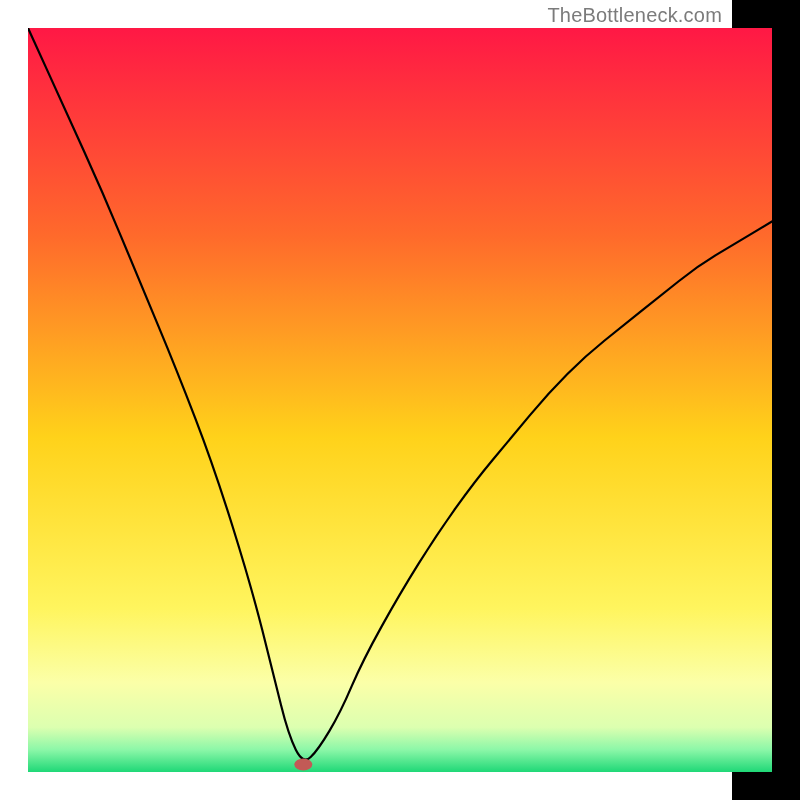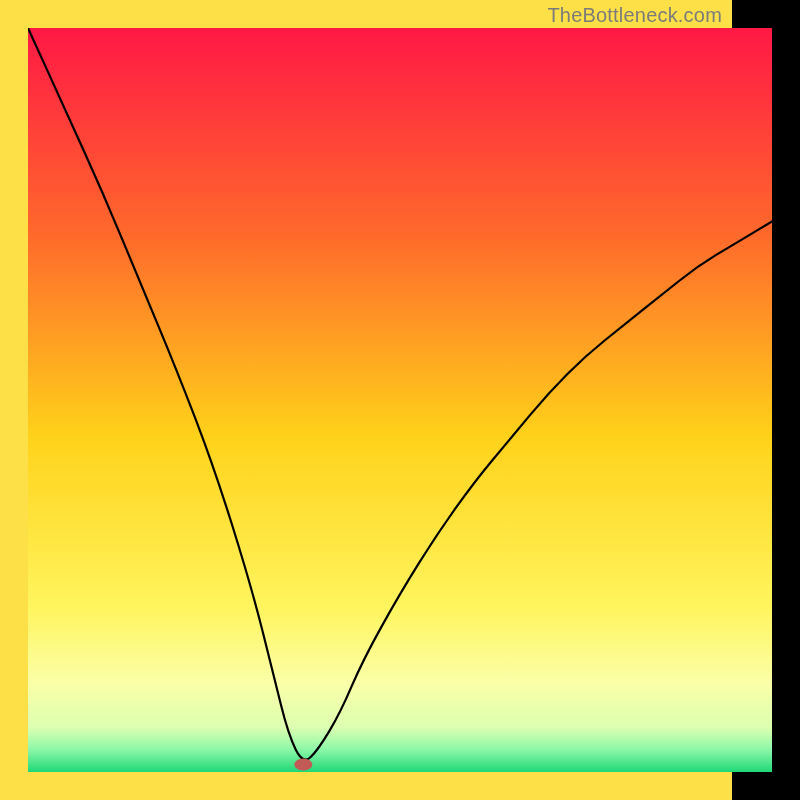"TheBottleneck.com" .frame { background: #fde047 -> #ffffff }
